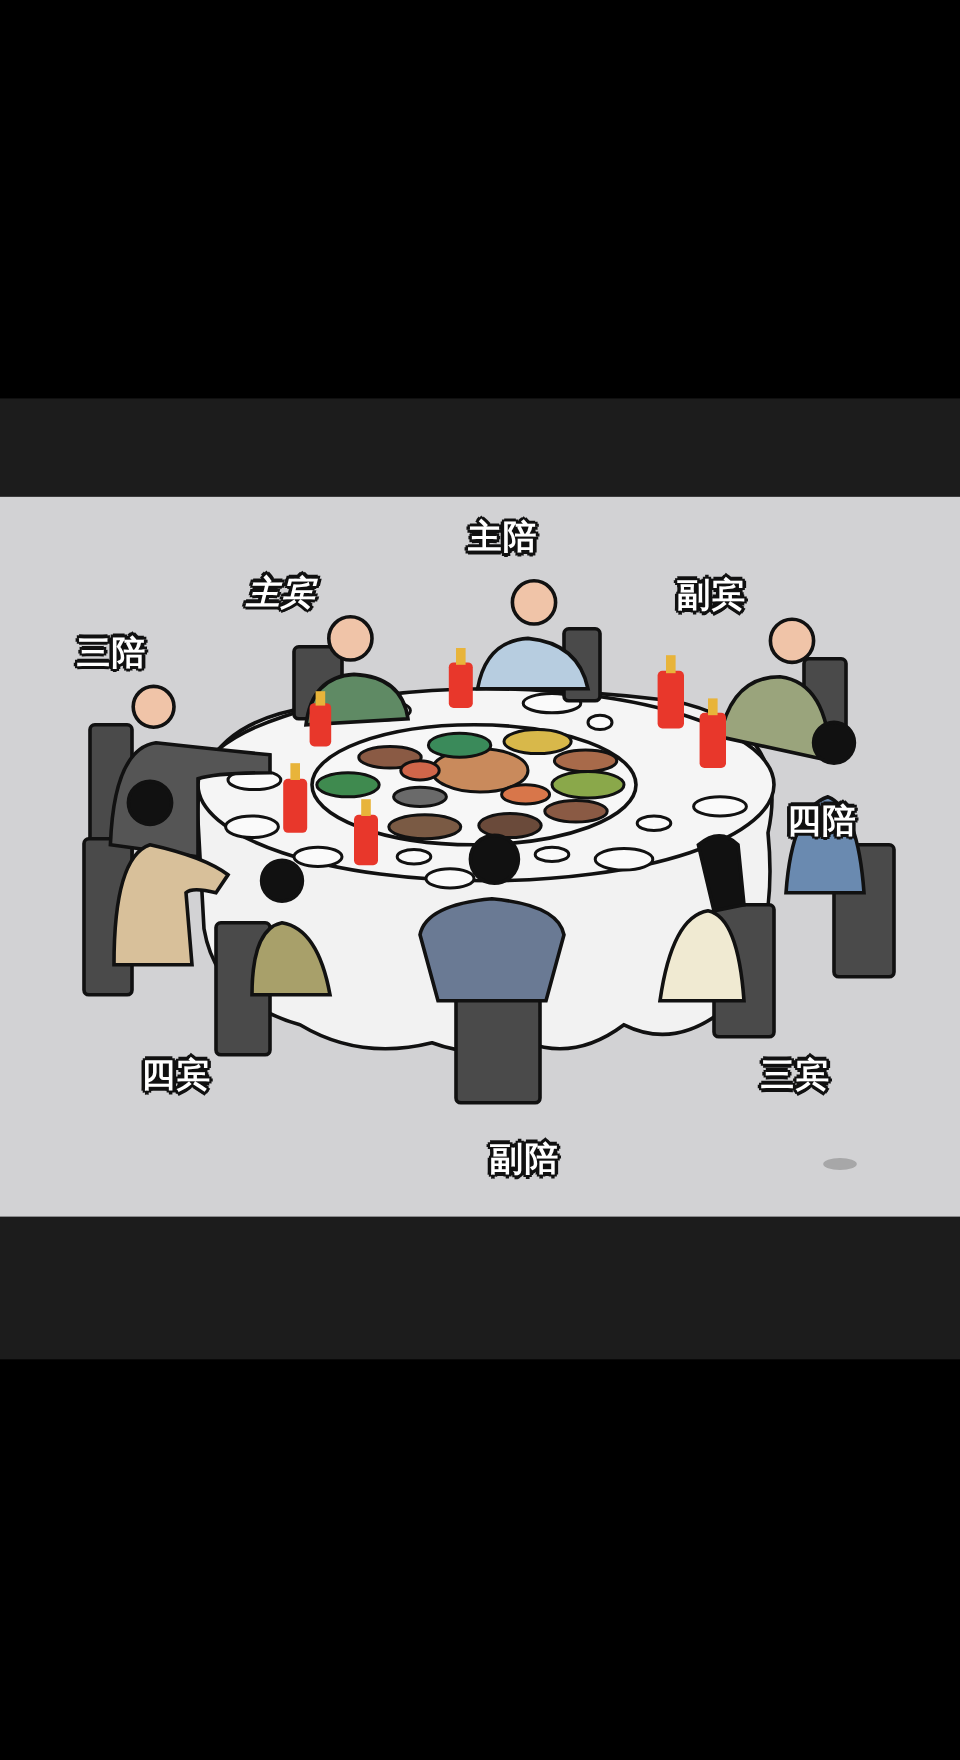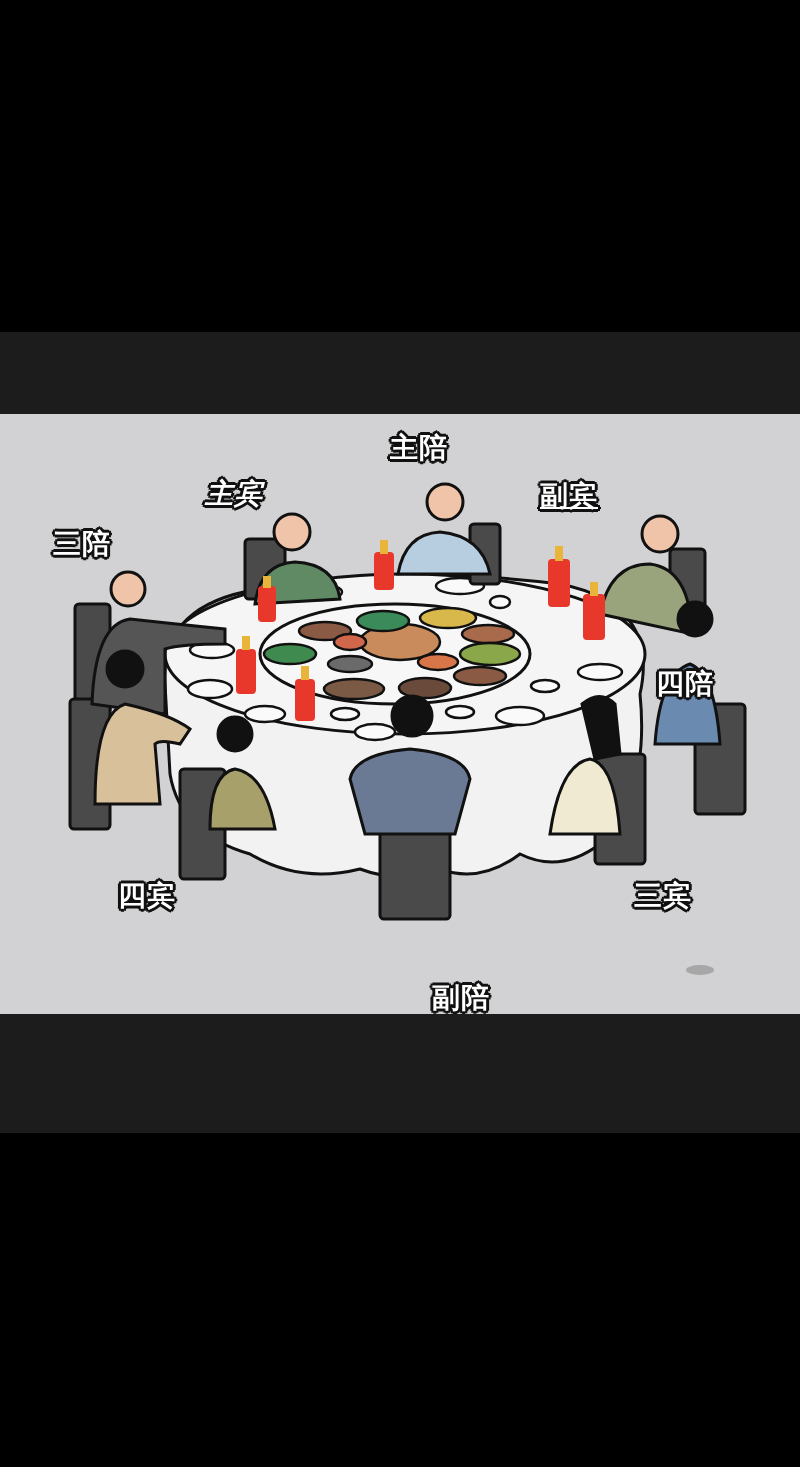"副宾" div.label { left: 540px -> 564px; text-decoration: underline -> none }
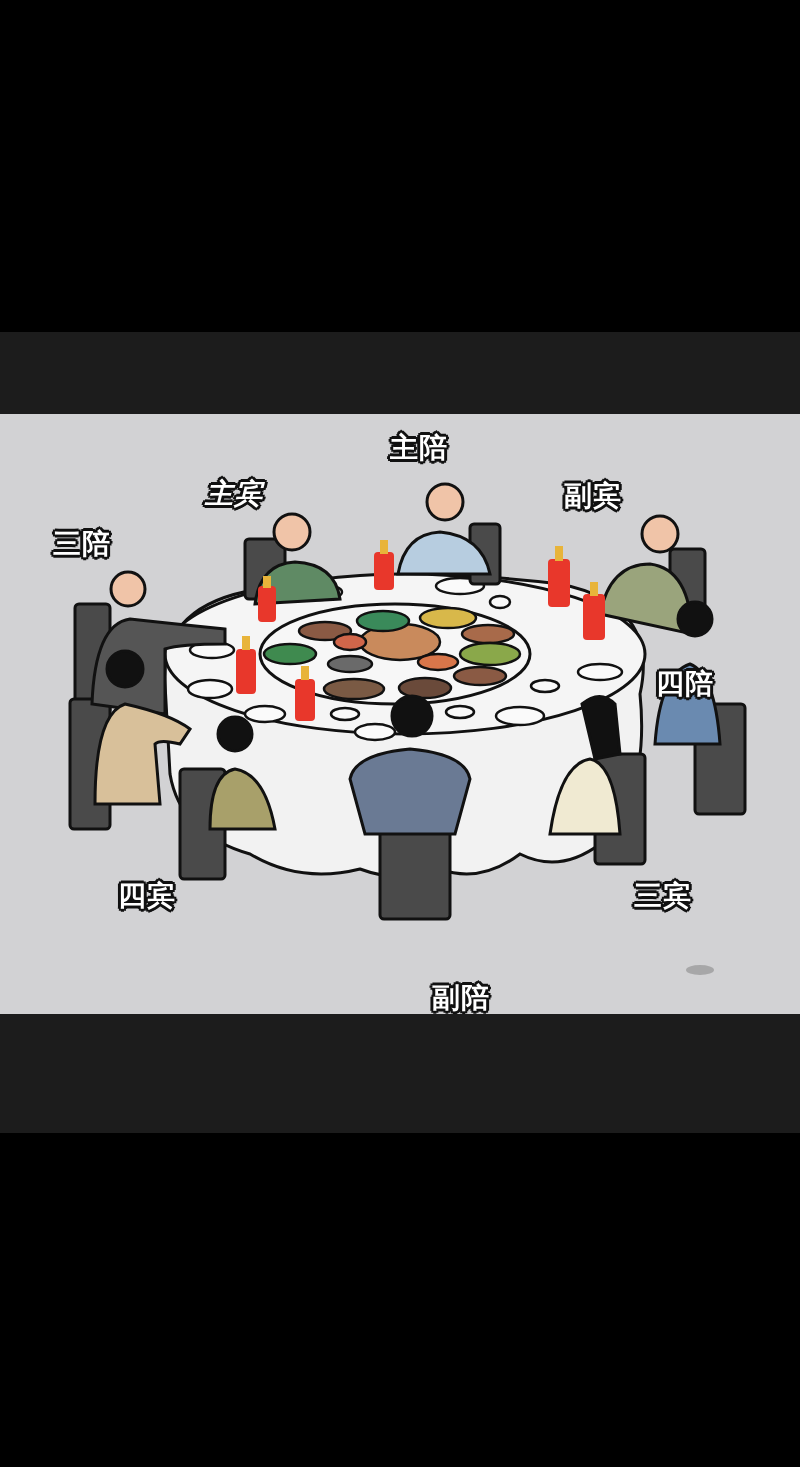"三陪" div.label { left: 53px -> 64px }
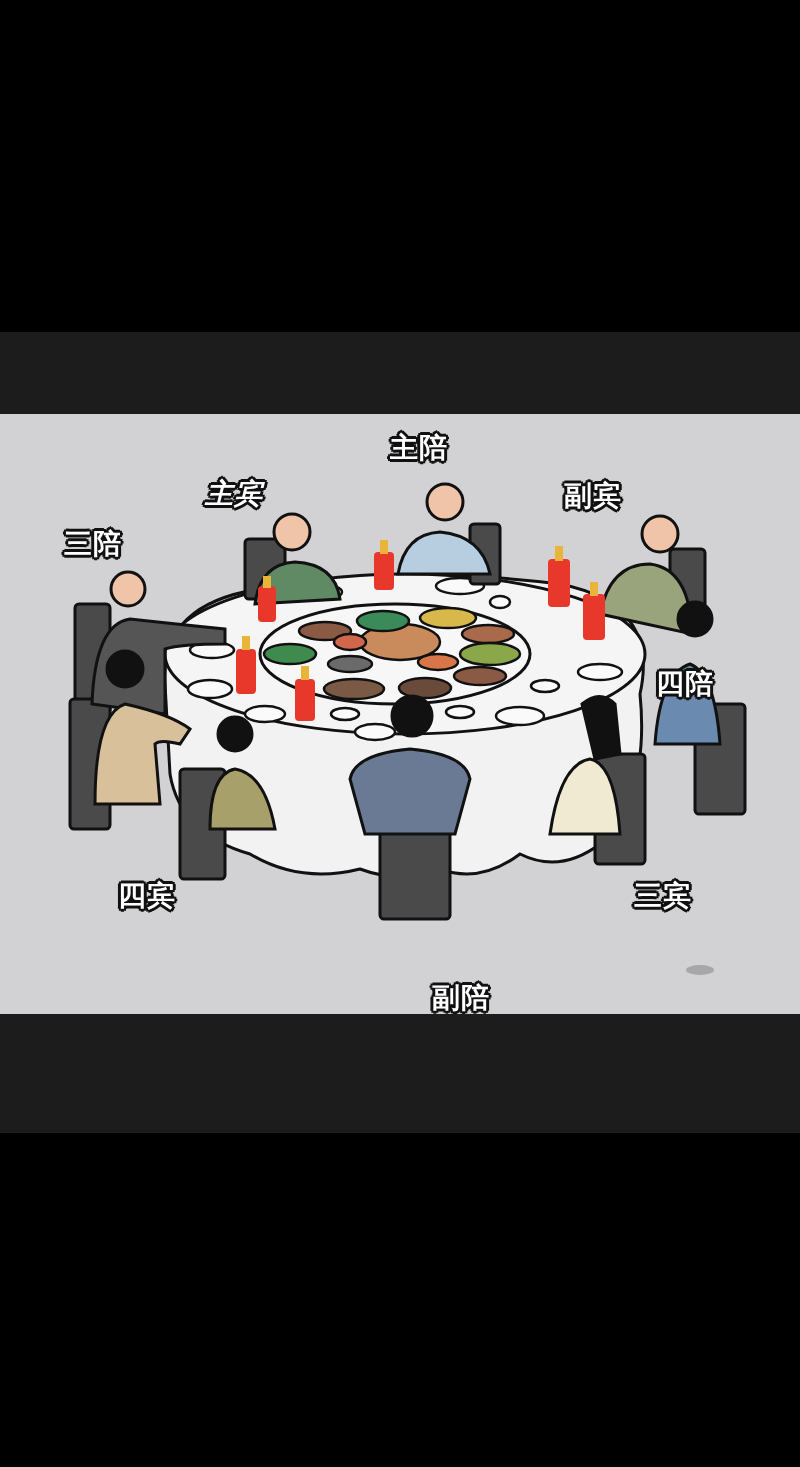"副陪" div.label { left: 432px -> 408px; margin-top: 32px -> none }
